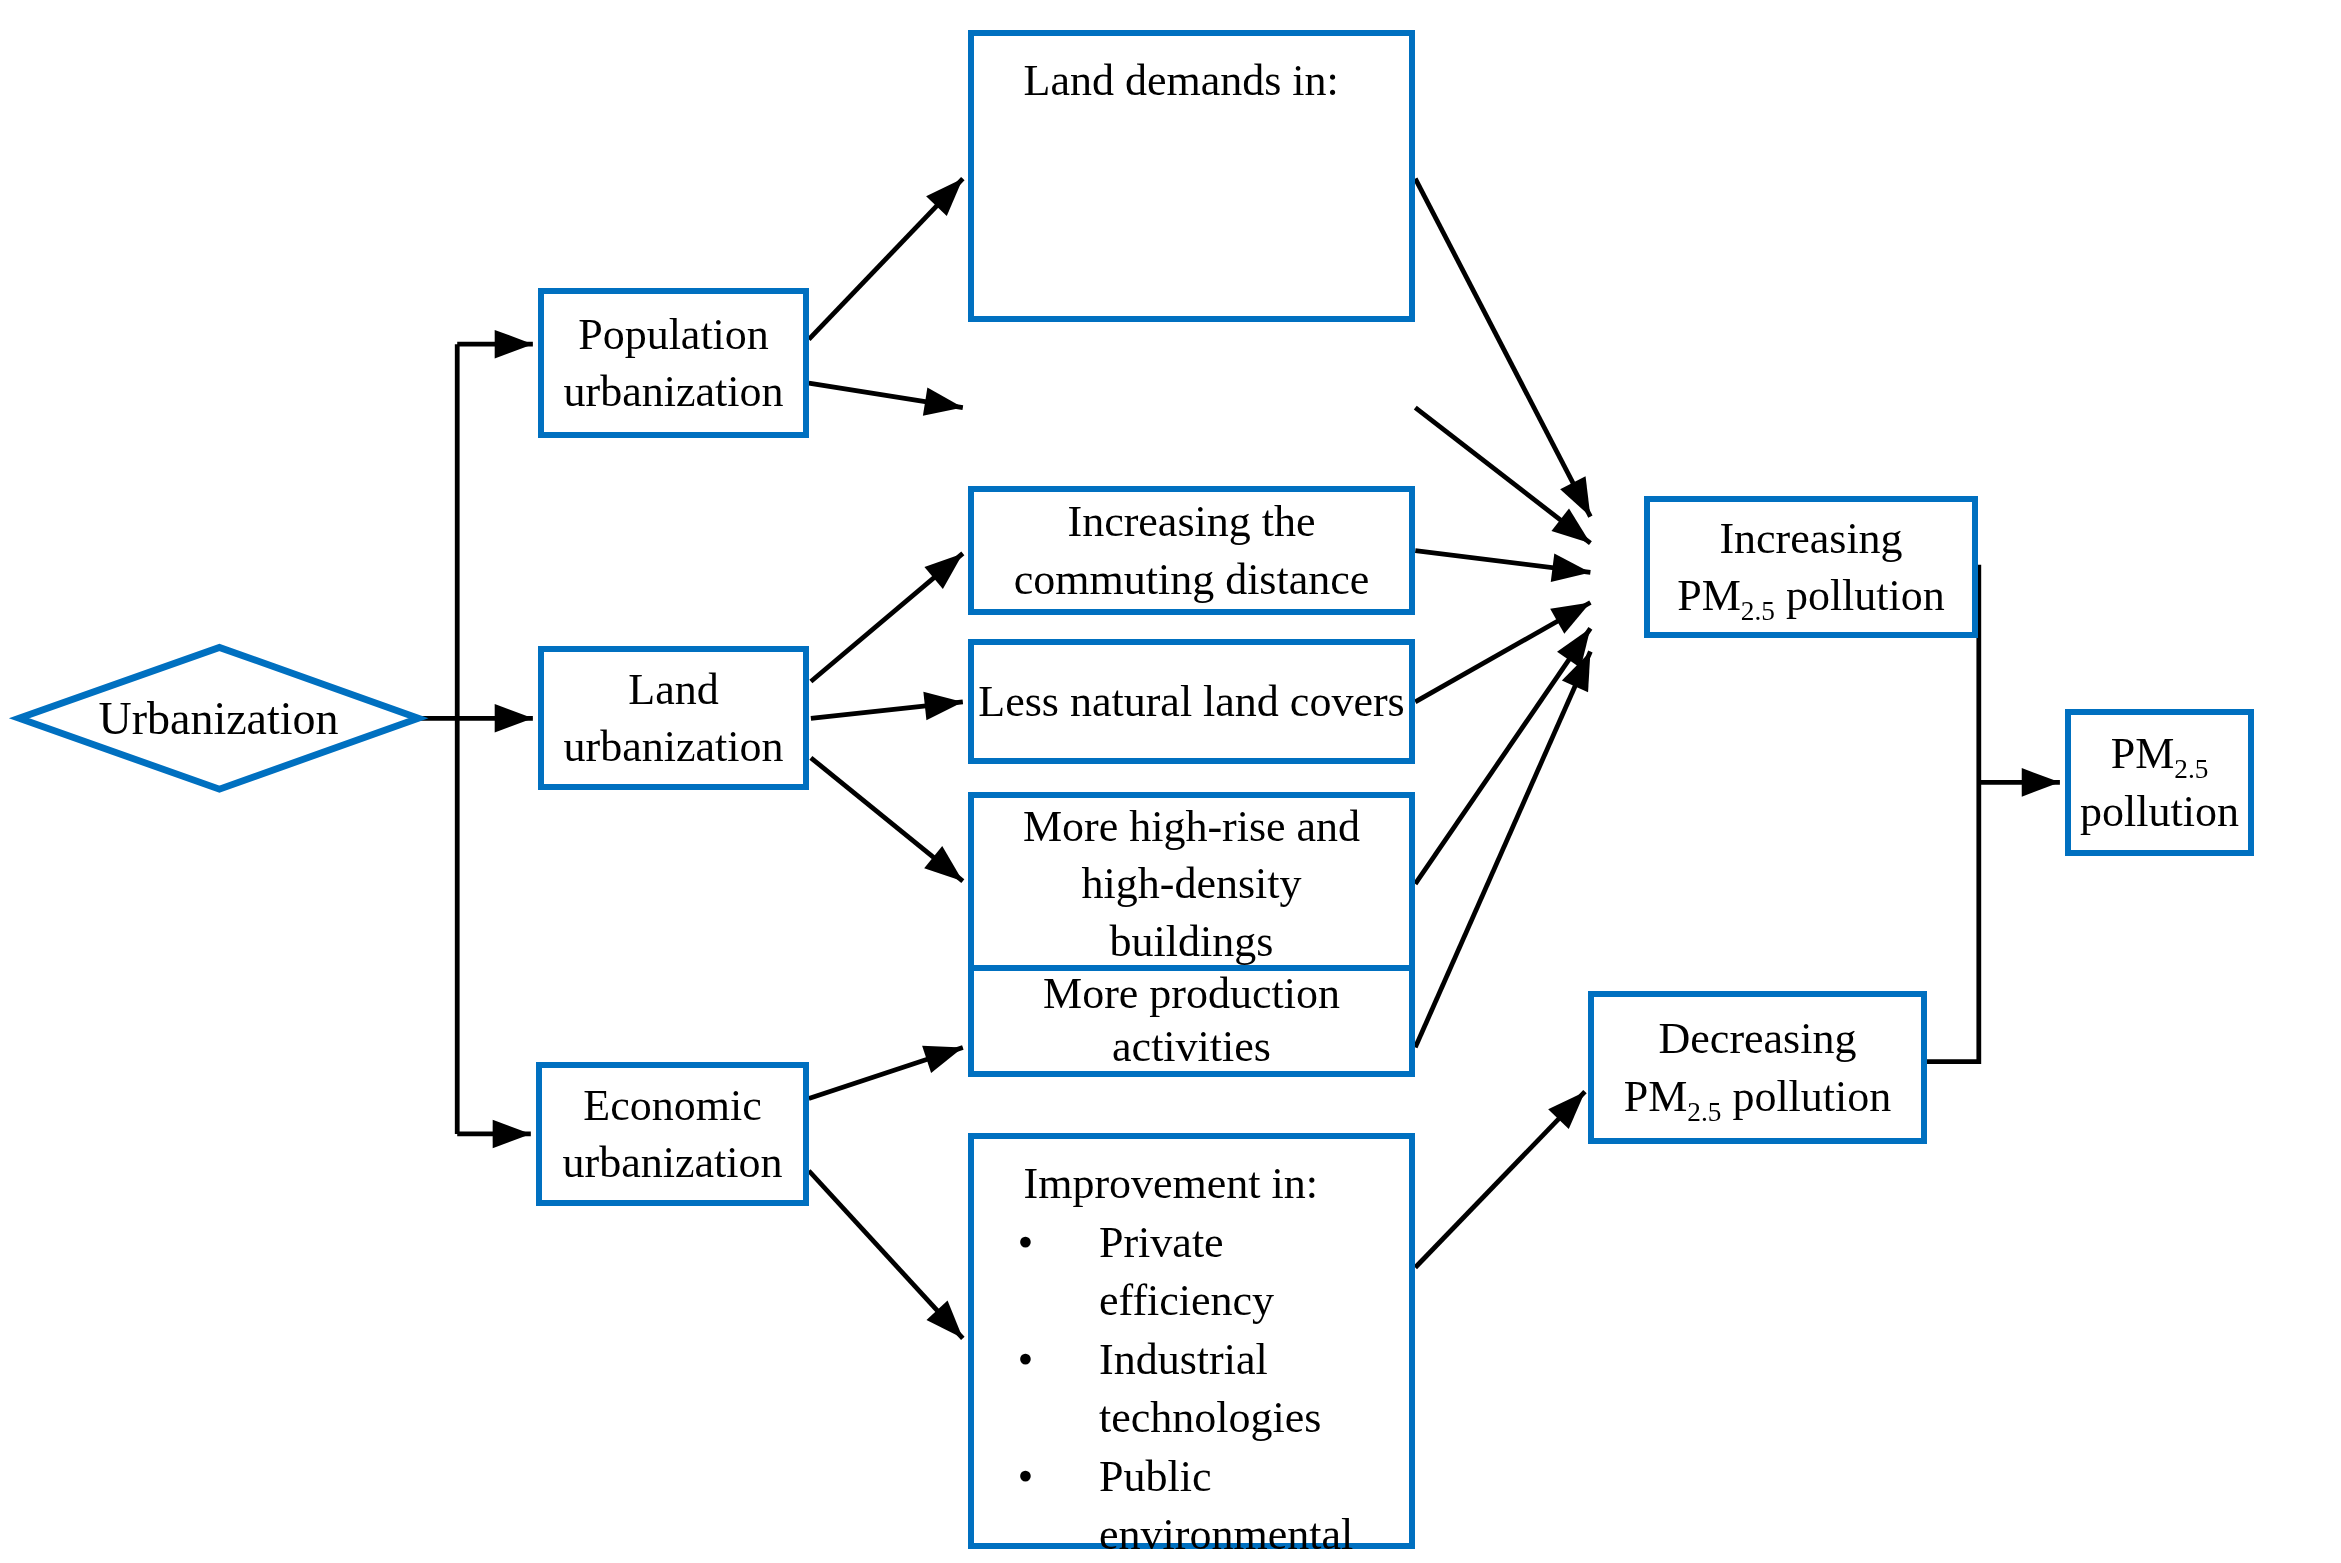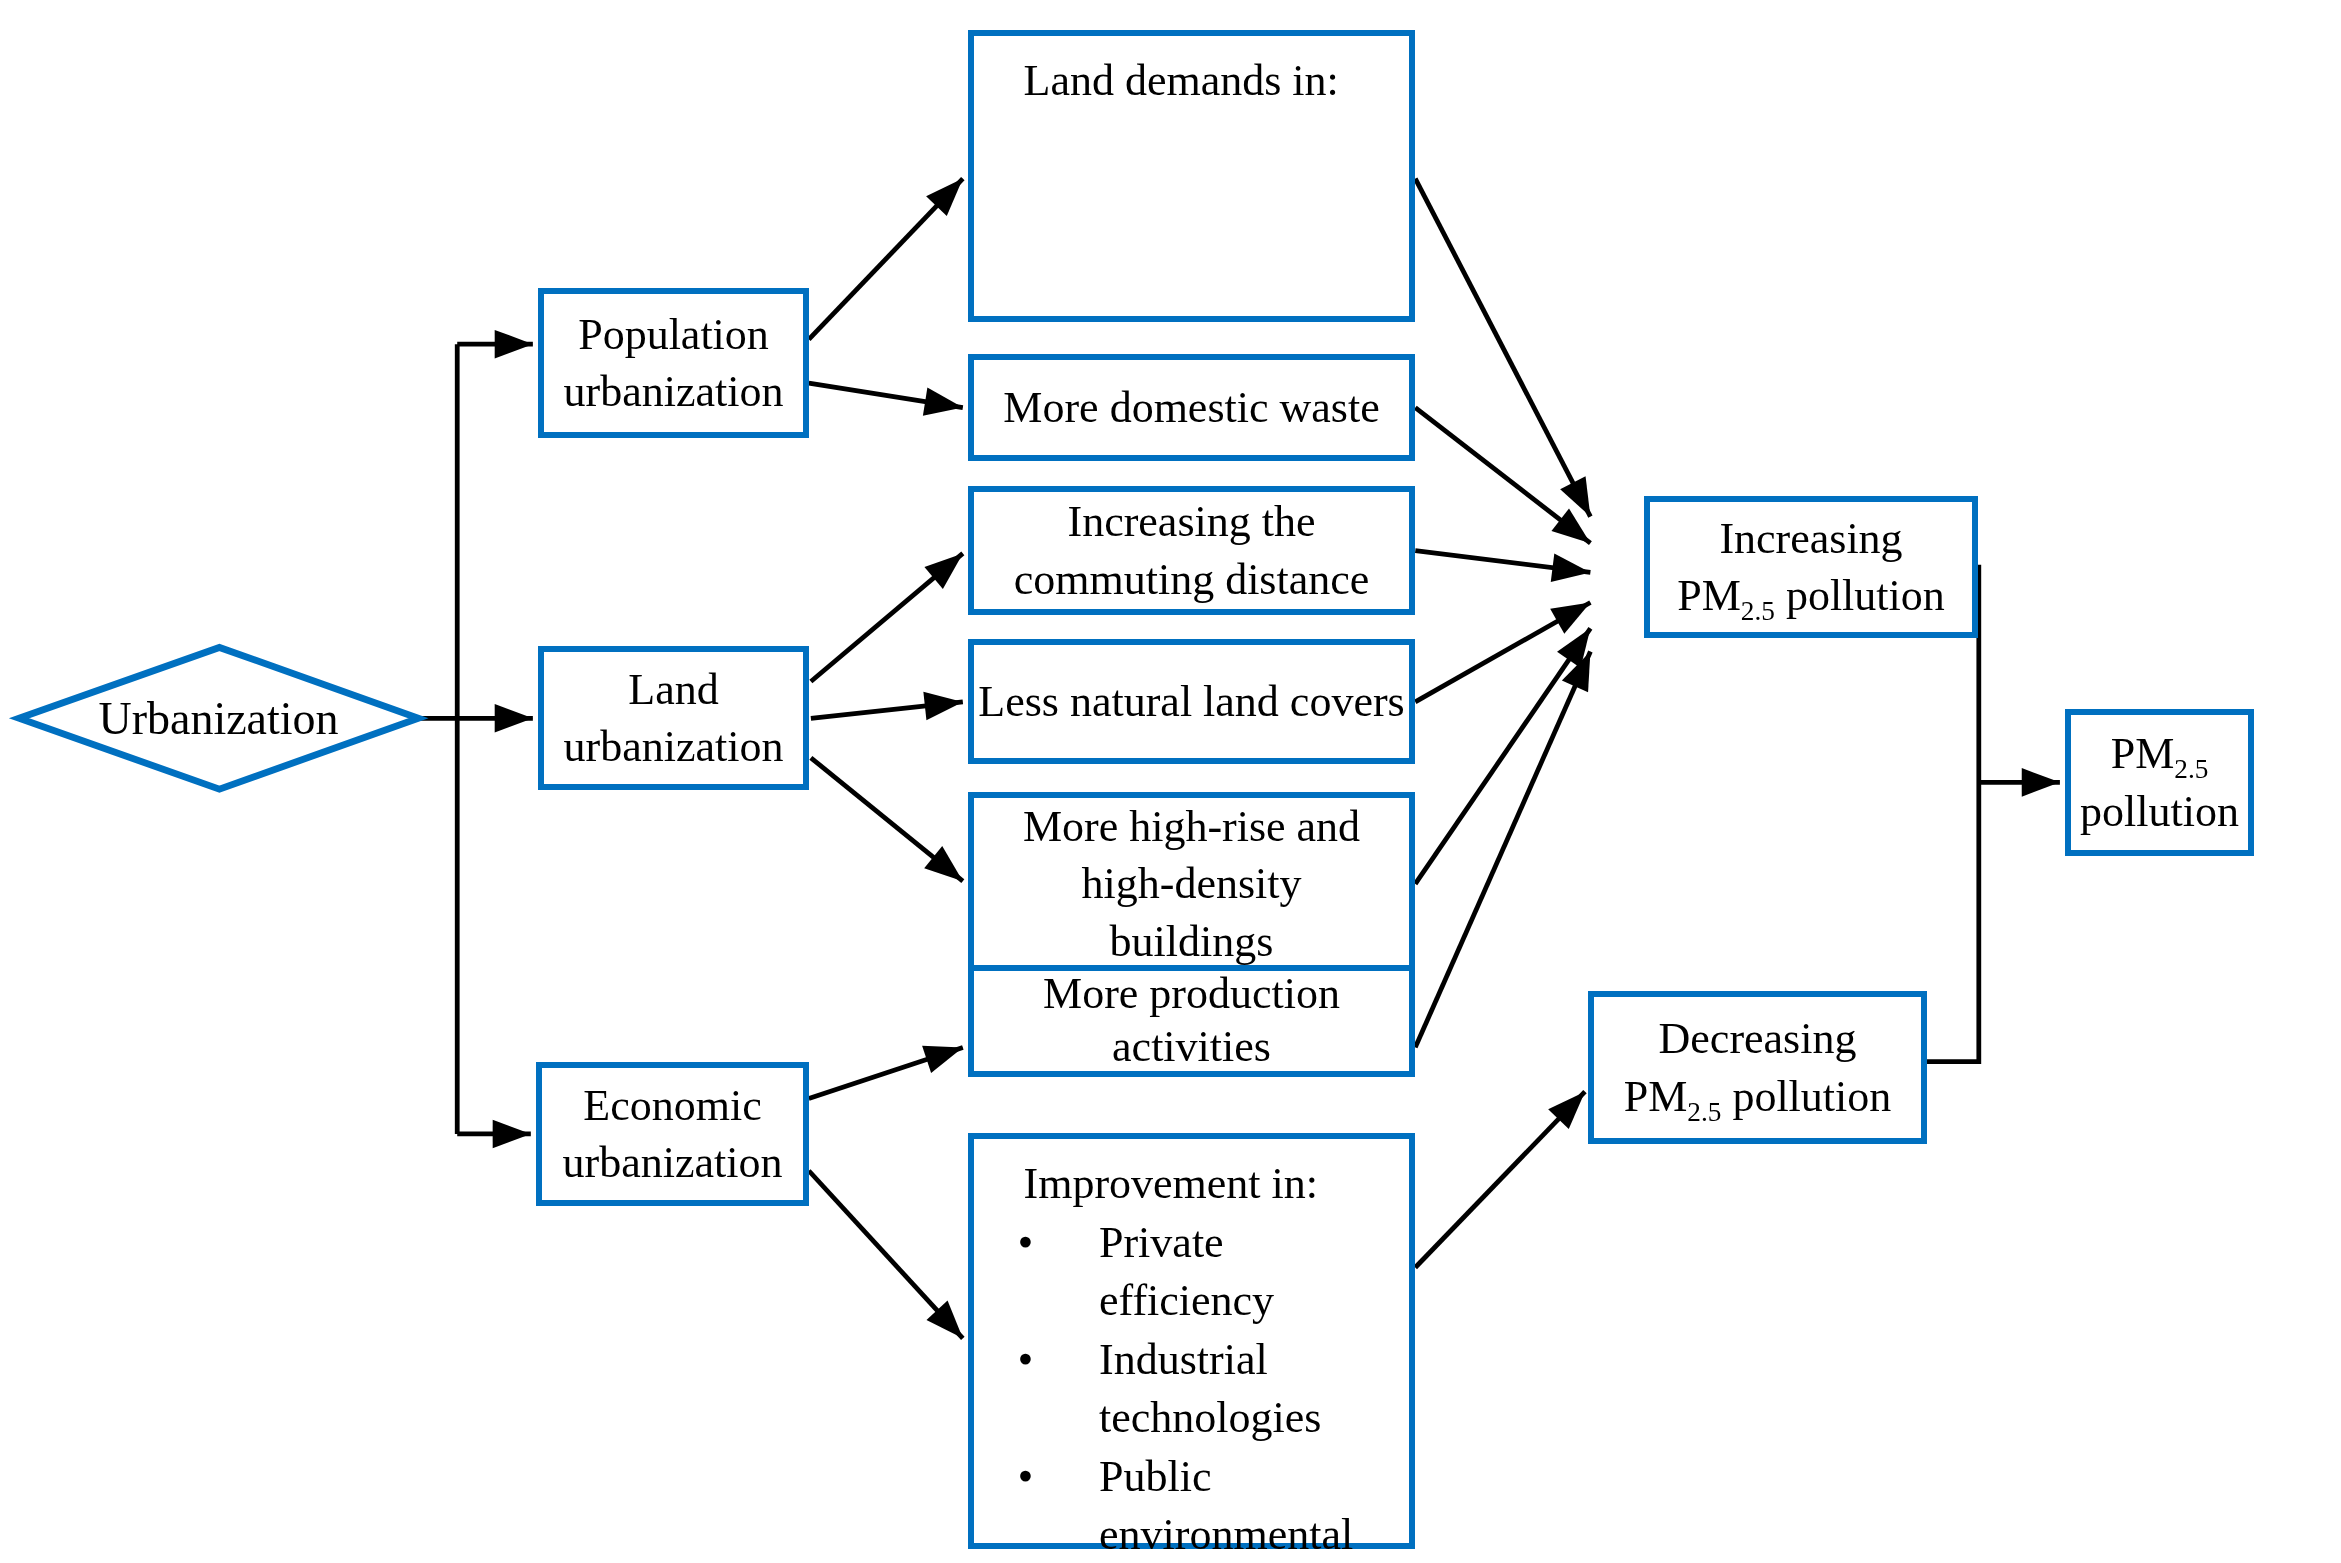"More domestic waste" div.box { html: <div> <span>More domestic waste</span> </div> -> none }
